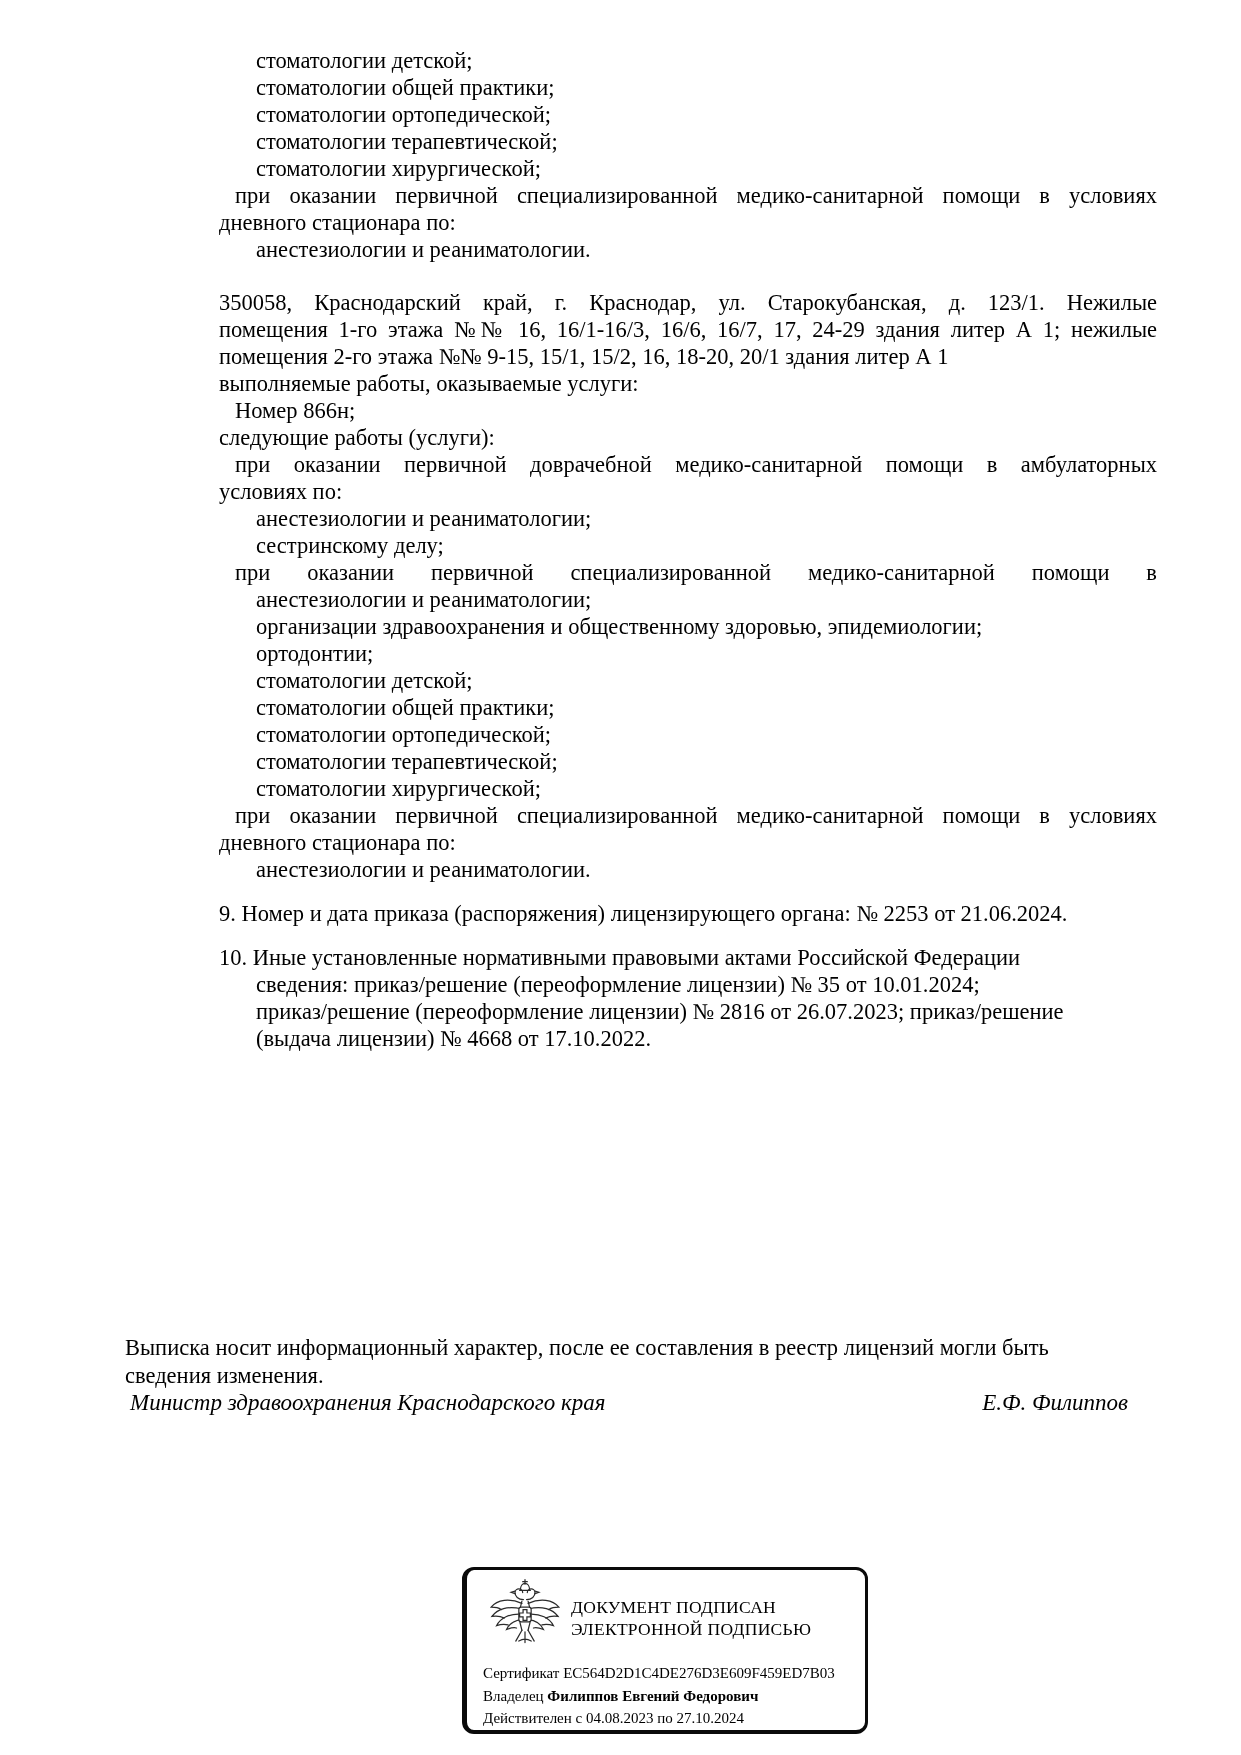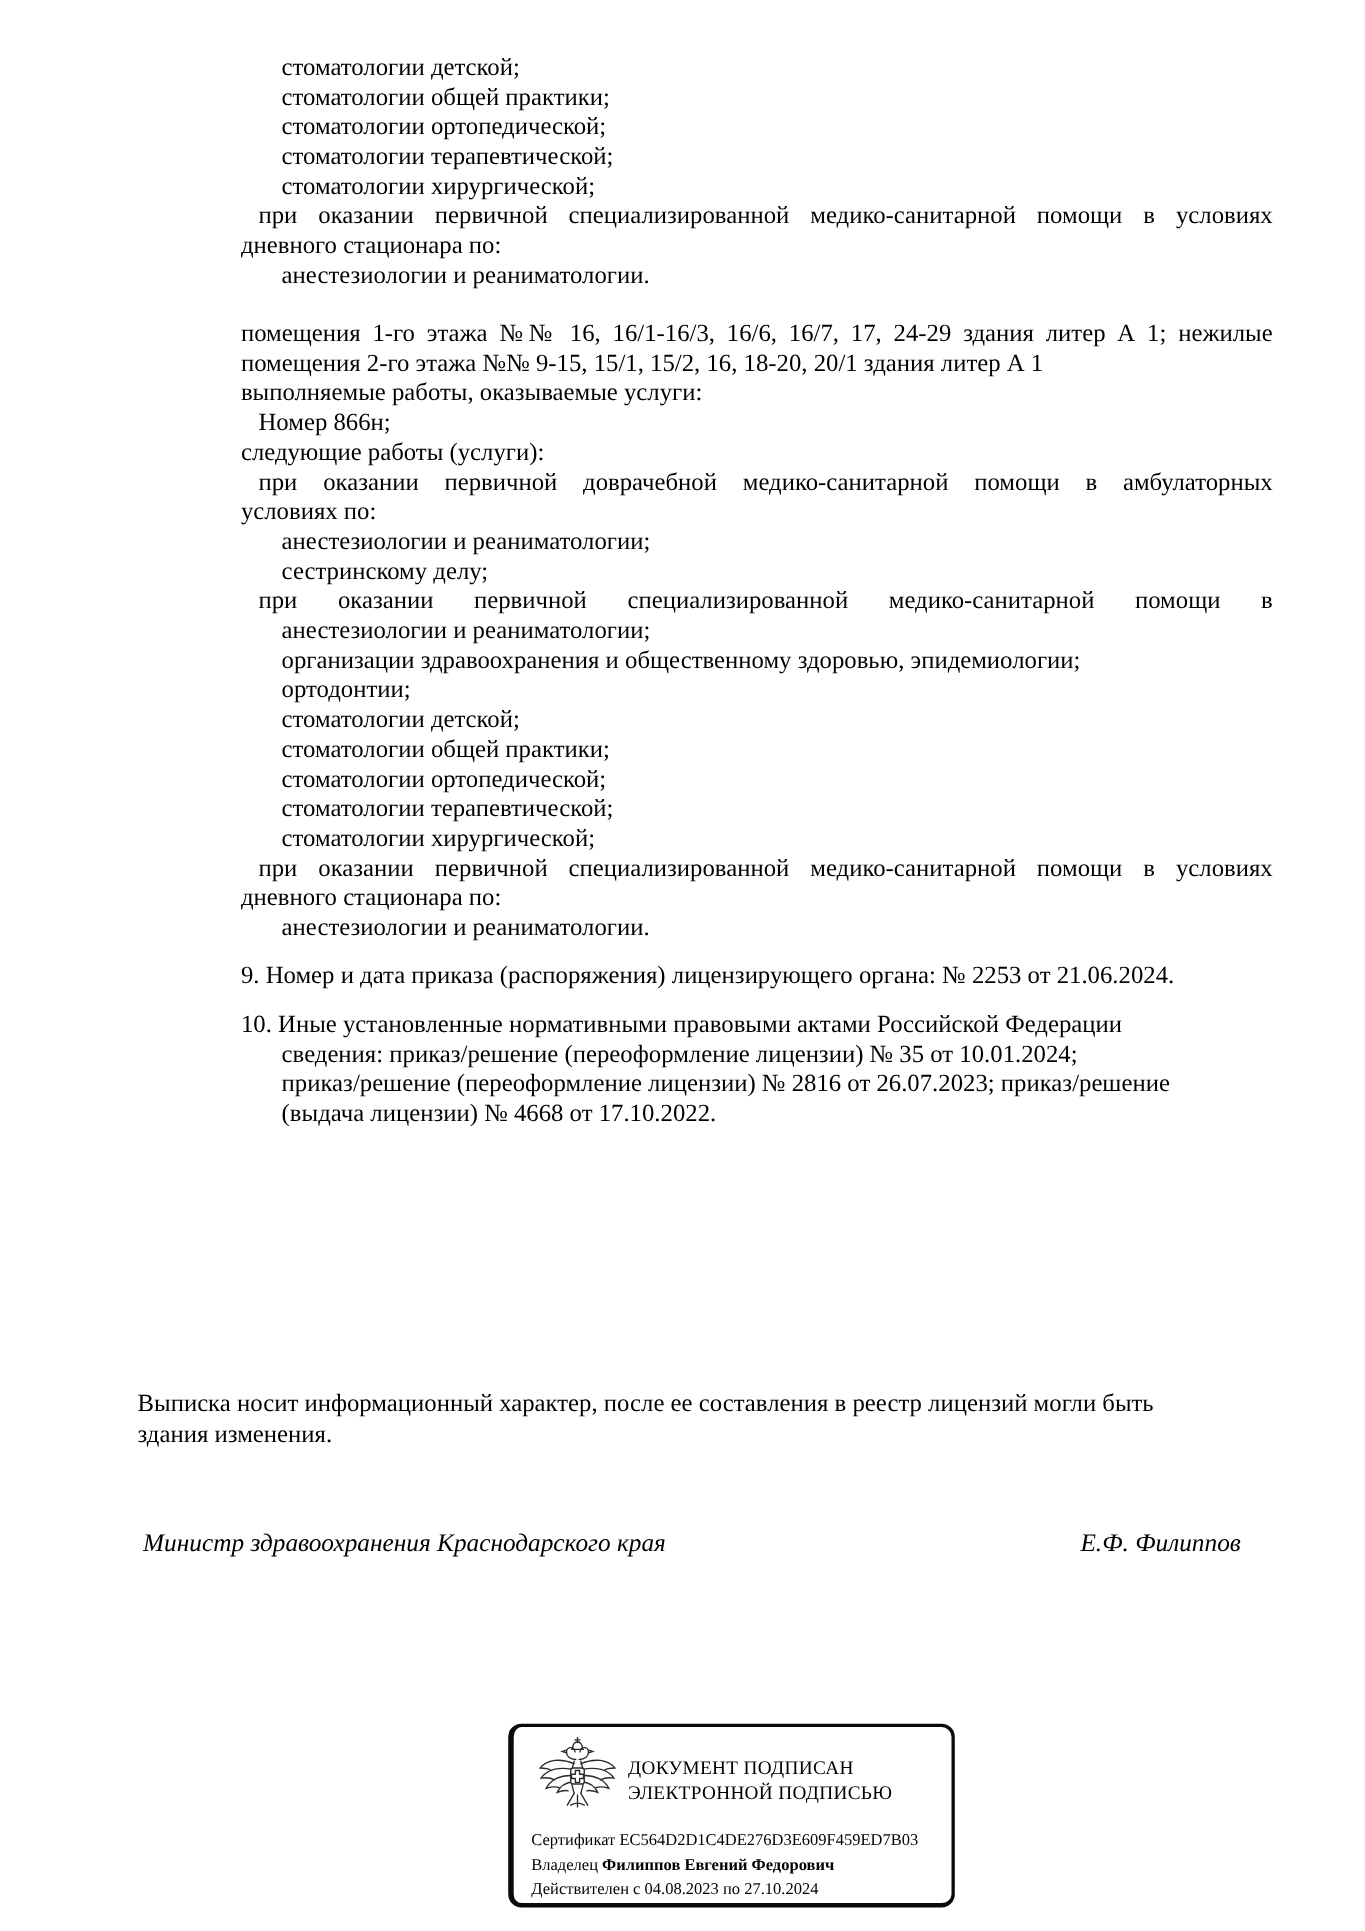"350058, Краснодарский край, г." div.line { html: none -> <div>350058, Краснодарский край, г. Краснодар, ул. Старокубанская, д. 123/1. Нежилые</div> }
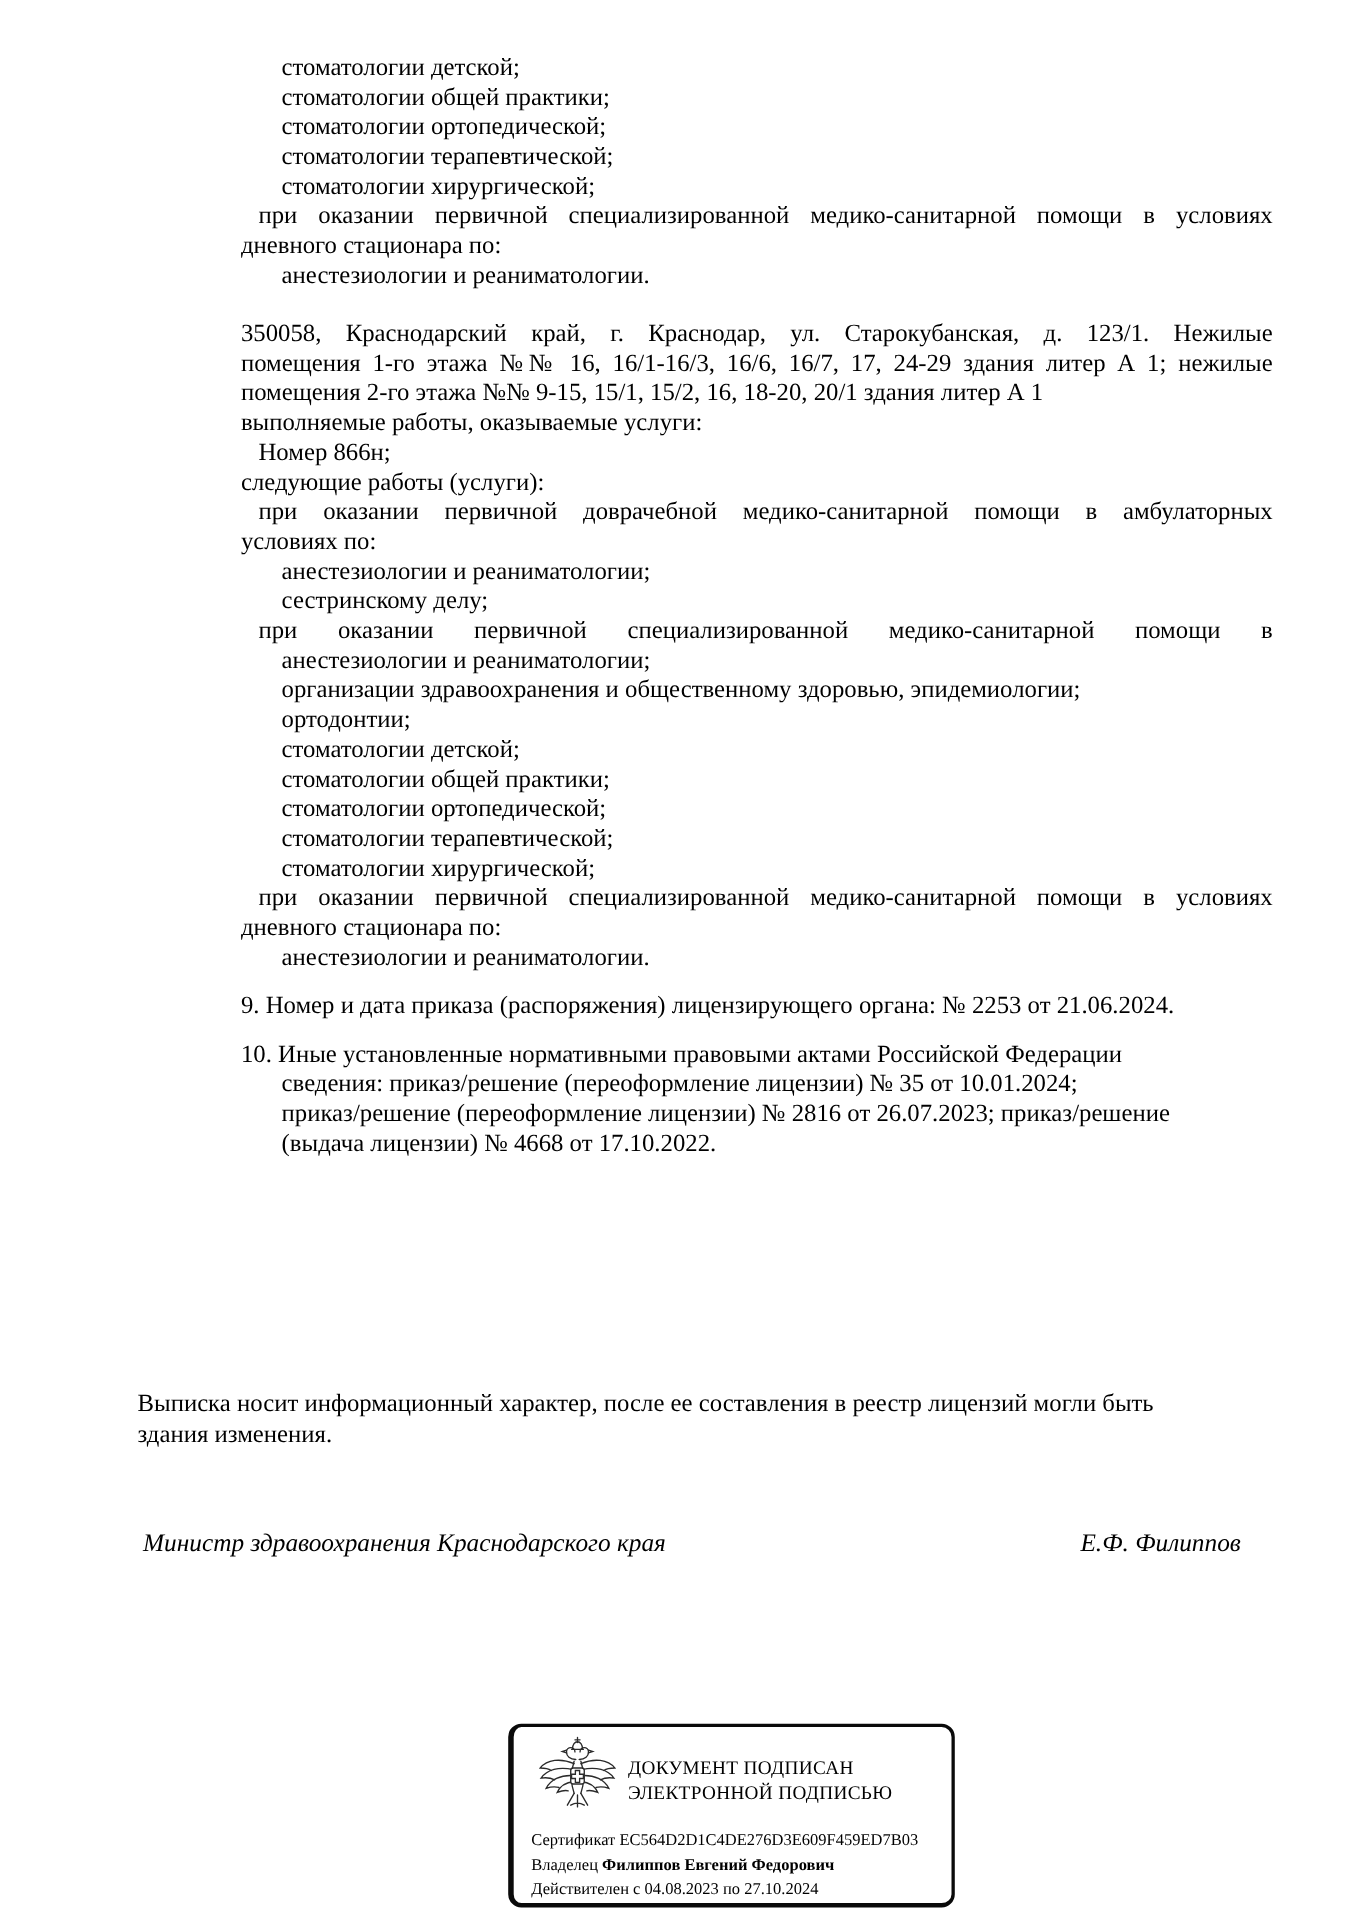"Выписка носит информационный характер," .footer-note { top: 1262px -> 1334px }
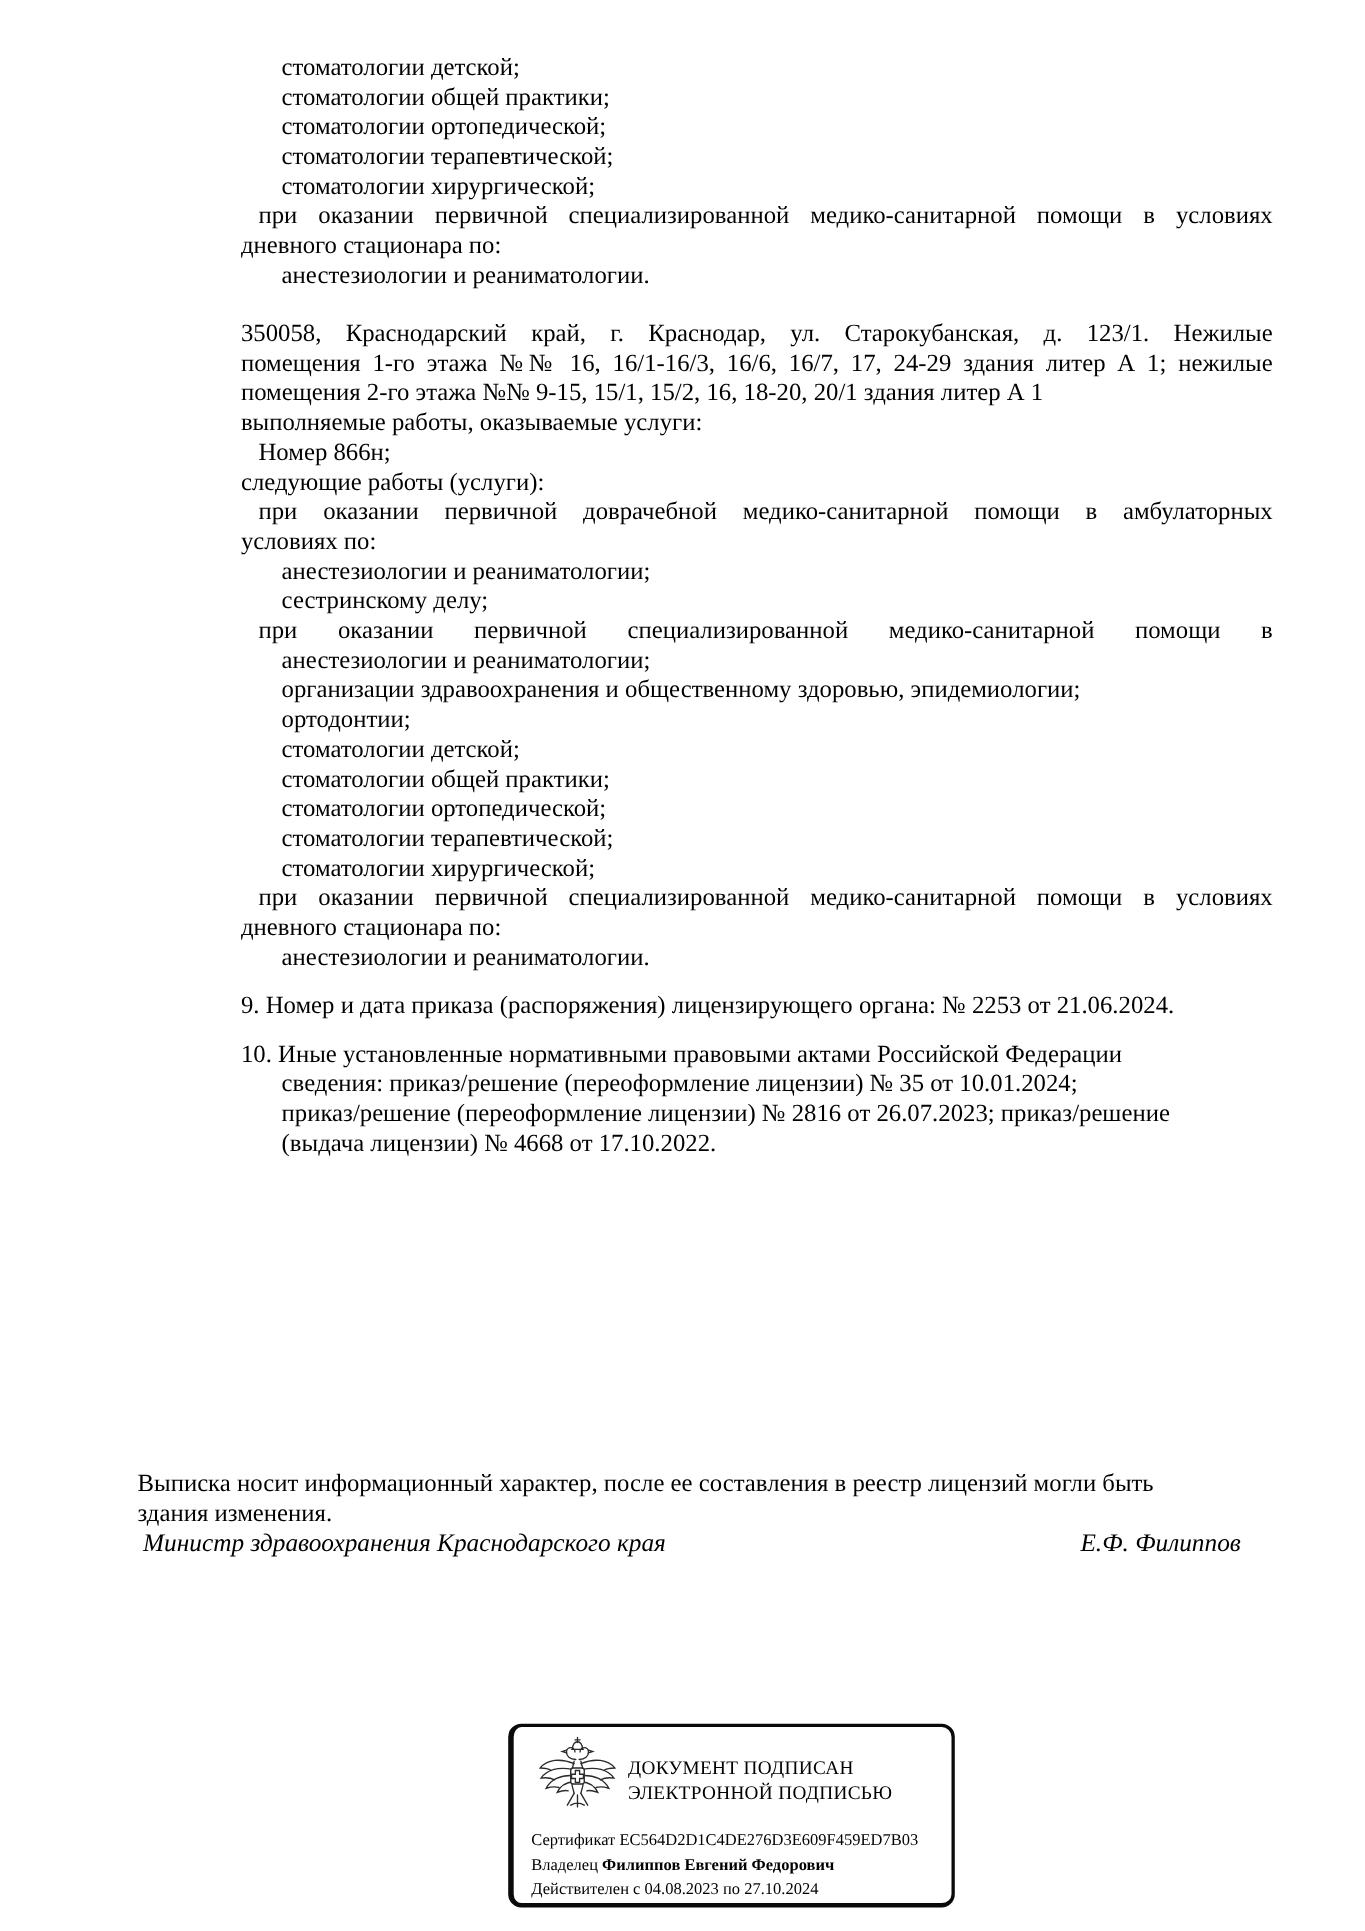"здания изменения." div.line { text: здания -> сведения }
